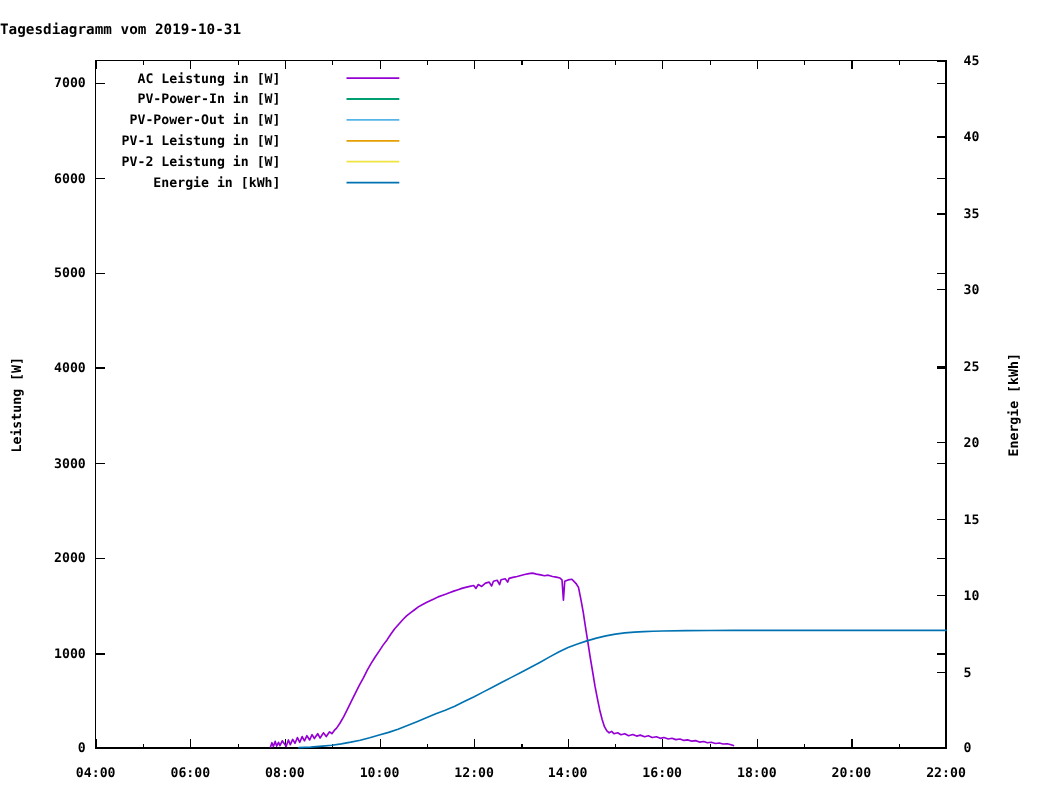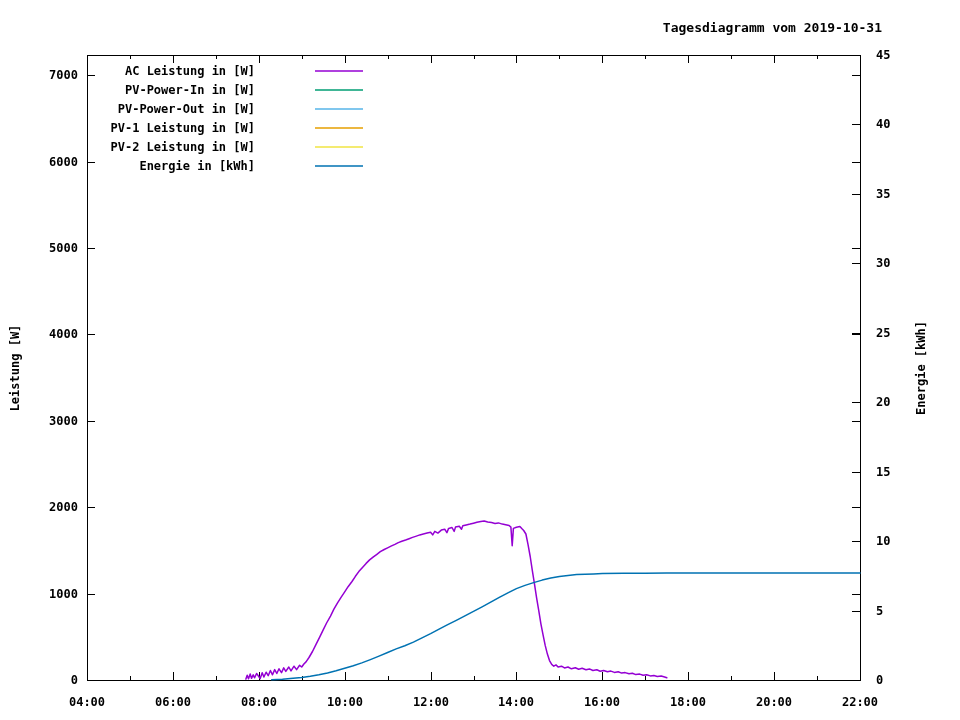"Tagesdiagramm vom 2019-10-31" .chart-title { left: 16px -> 0; text-align: right -> left }
